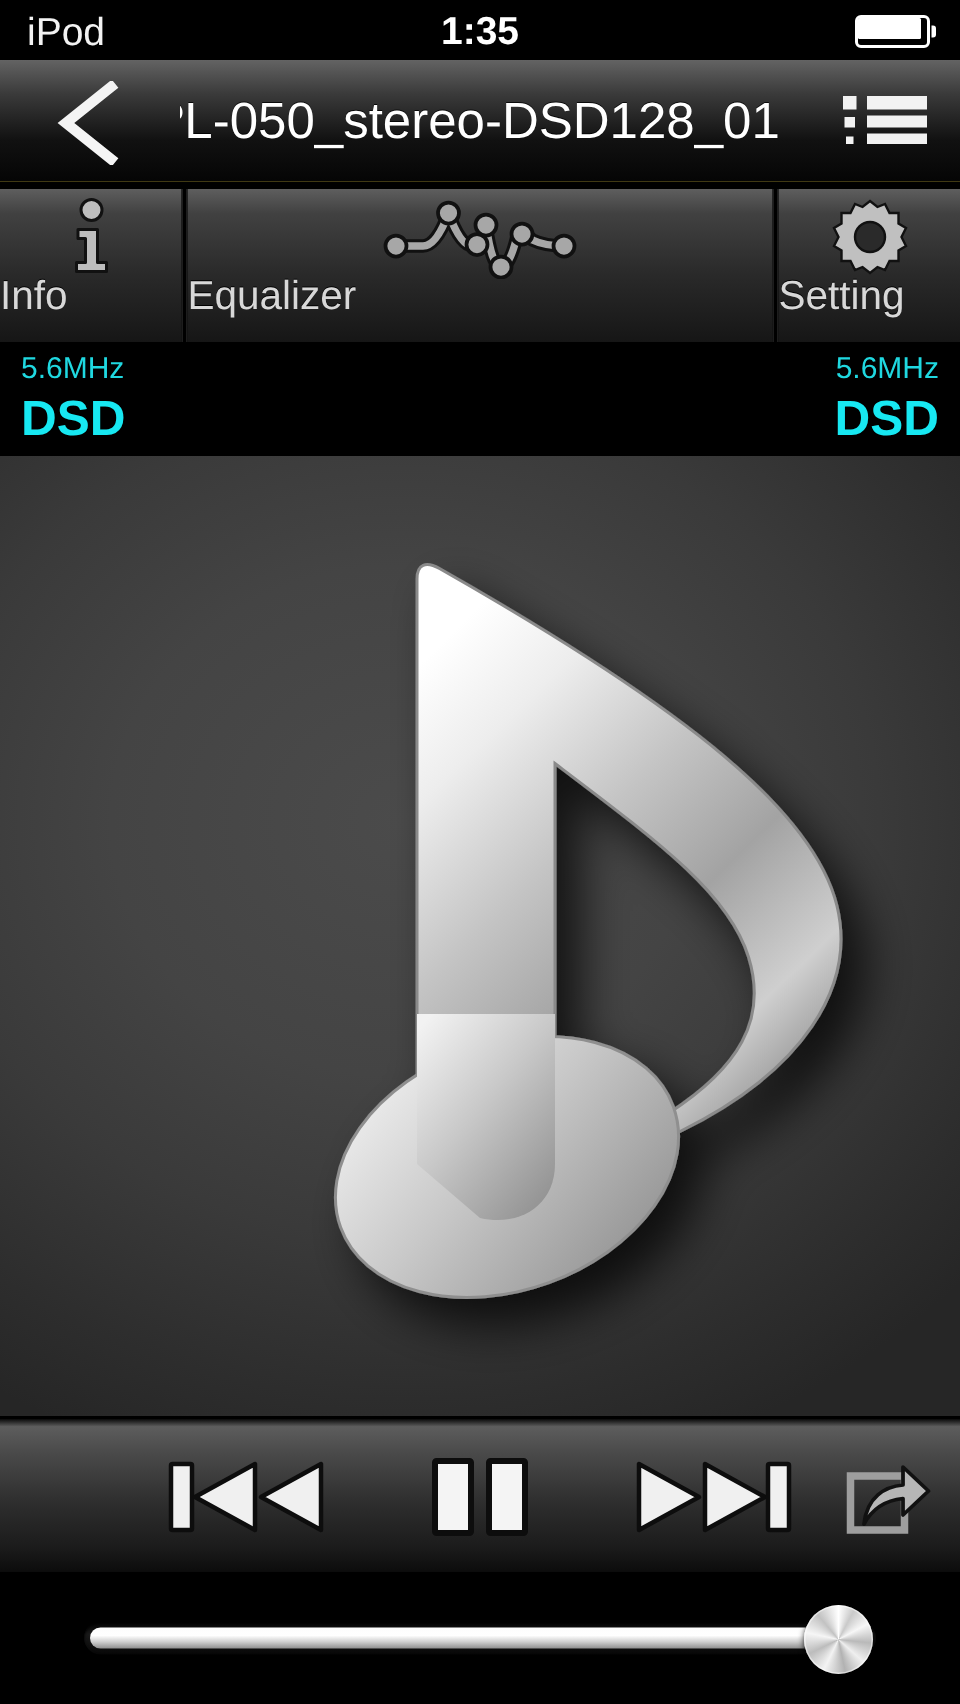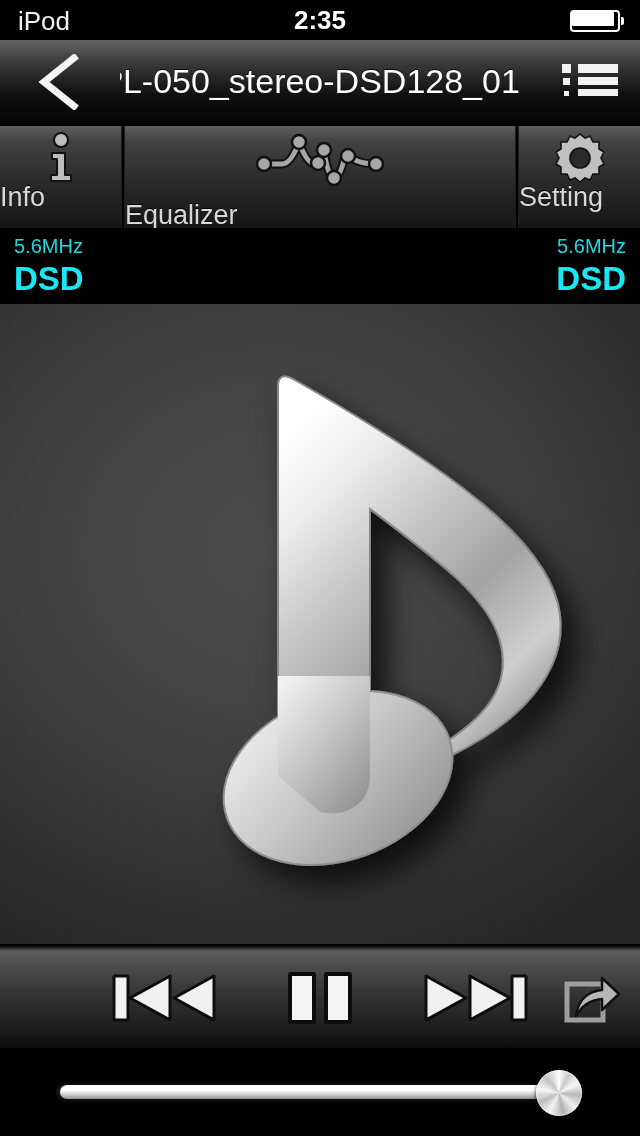"2:35" div.sb-time { text: 2:35 -> 1:35 }
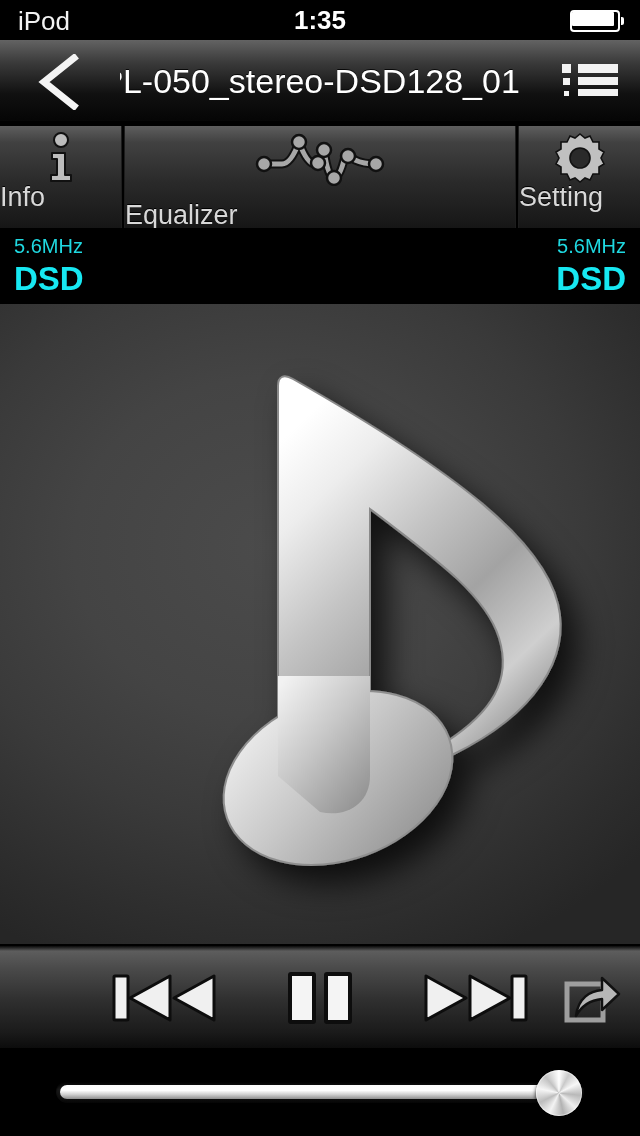"Equalizer" .tab.eq { gap: 18px -> none }
